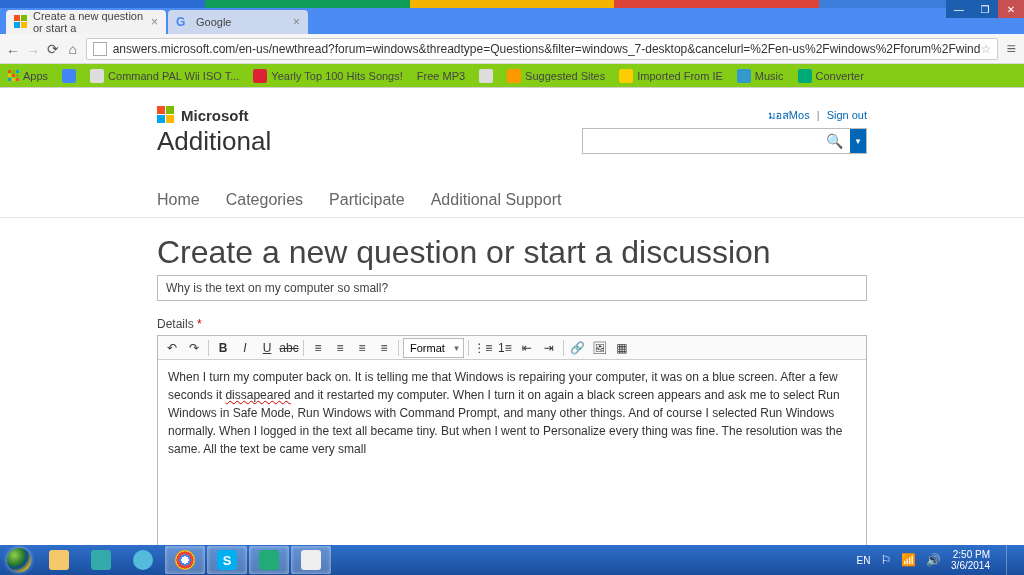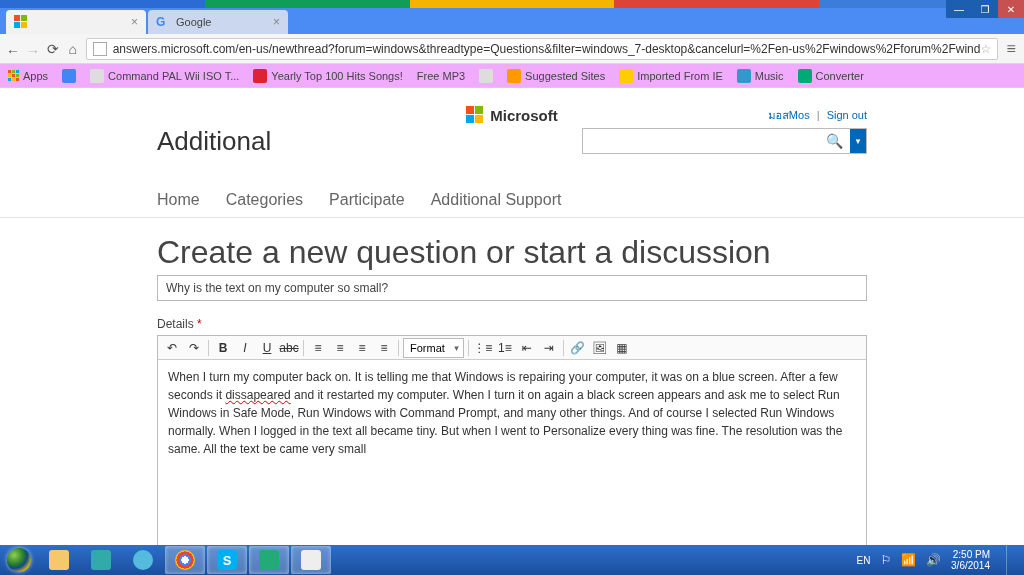"Create a new question or start a" span { html: none -> <span>Create a new question or start a</span> }
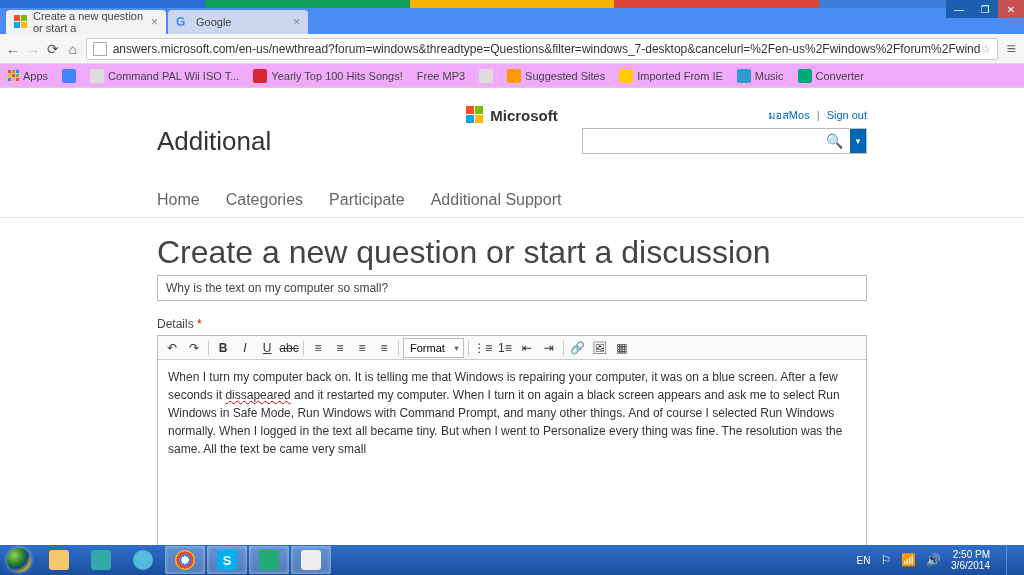"Apps" .bookmarks { background: #f0abfc -> #84cc16 }
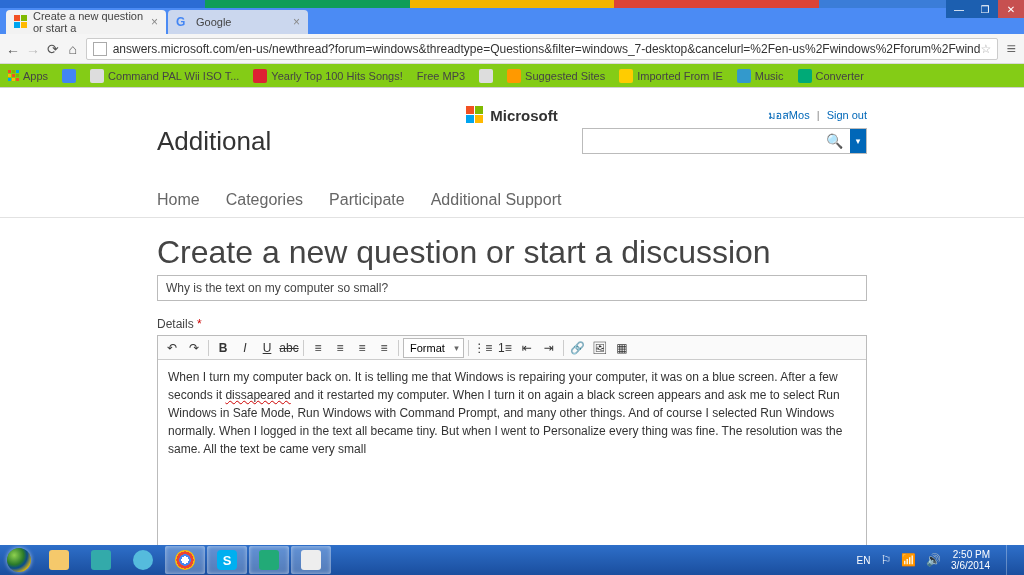"Microsoft" .ms-header { justify-content: center -> none }
